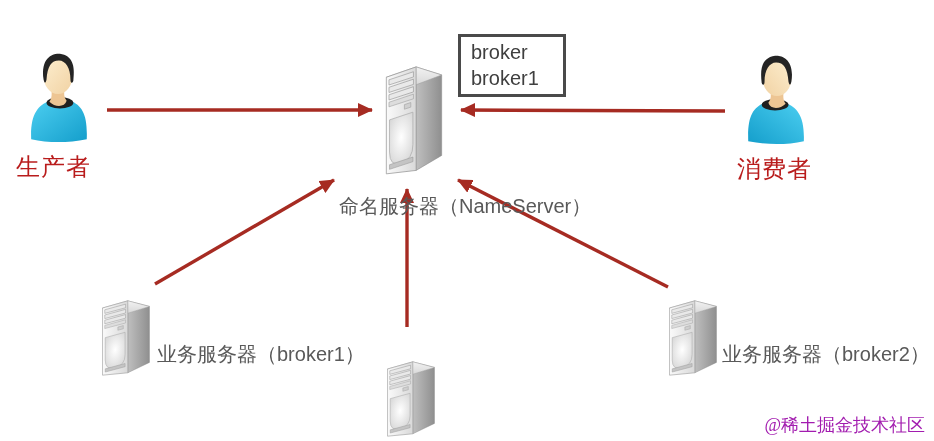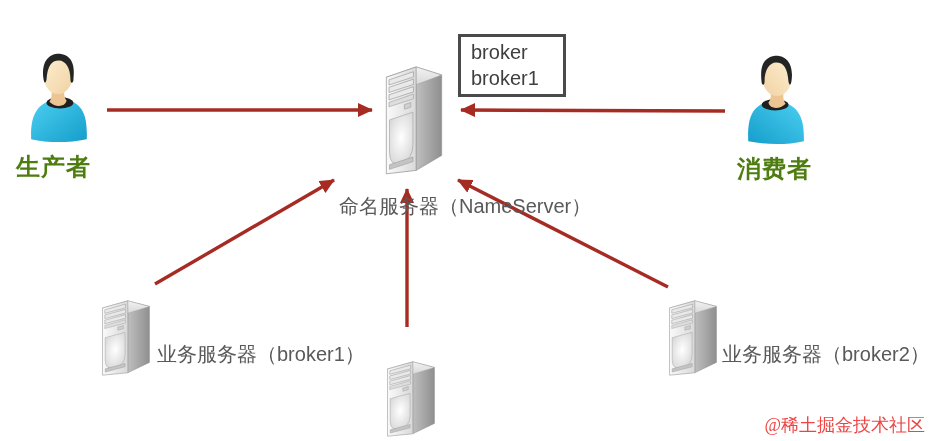"生产者" .person-label { color: #4d7c0f -> #b91c1c; font-weight: bold -> normal }
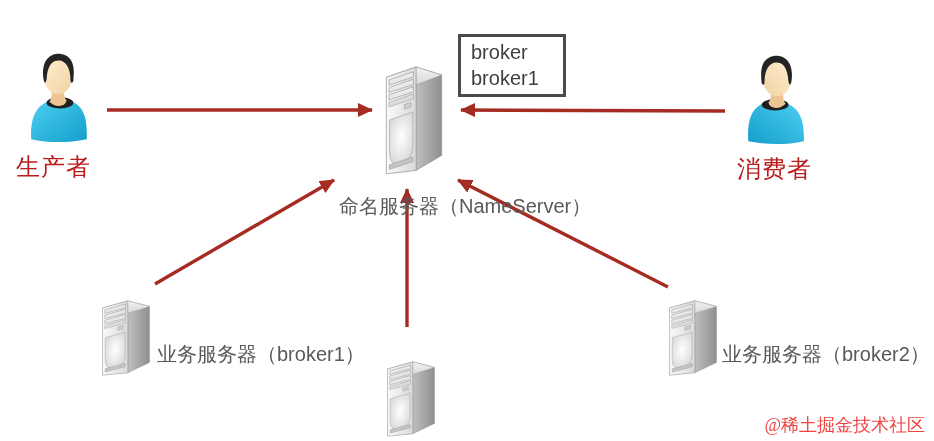"@稀土掘金技术社区" #watermark { color: #ef4444 -> #a21caf }
